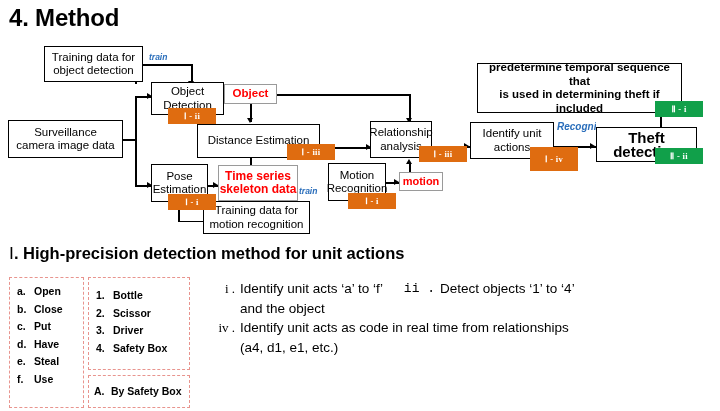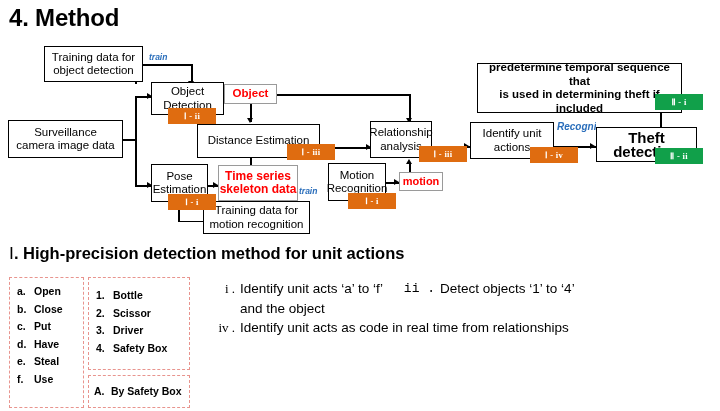"Ⅱ - i" div.badge { top: 94px -> 101px }
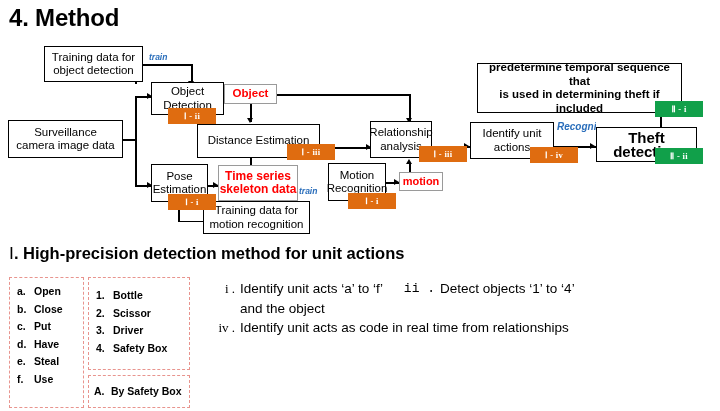"Ⅰ - iv" div.badge { height: 16px -> 24px }
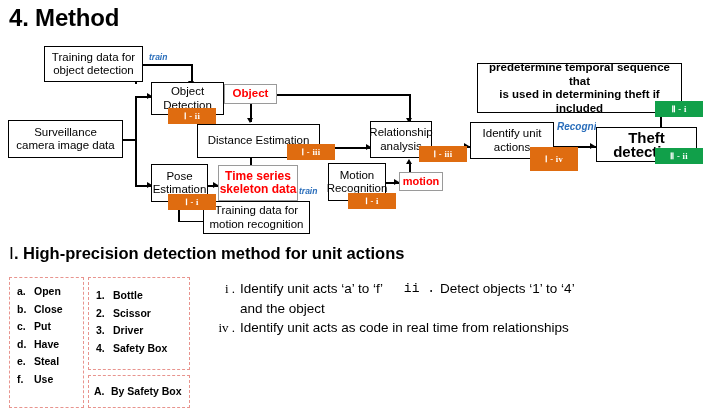"(a4, d1, e1, etc.)" div.cont { html: none -> <div>(a4, d1, e1, etc.)</div> }
